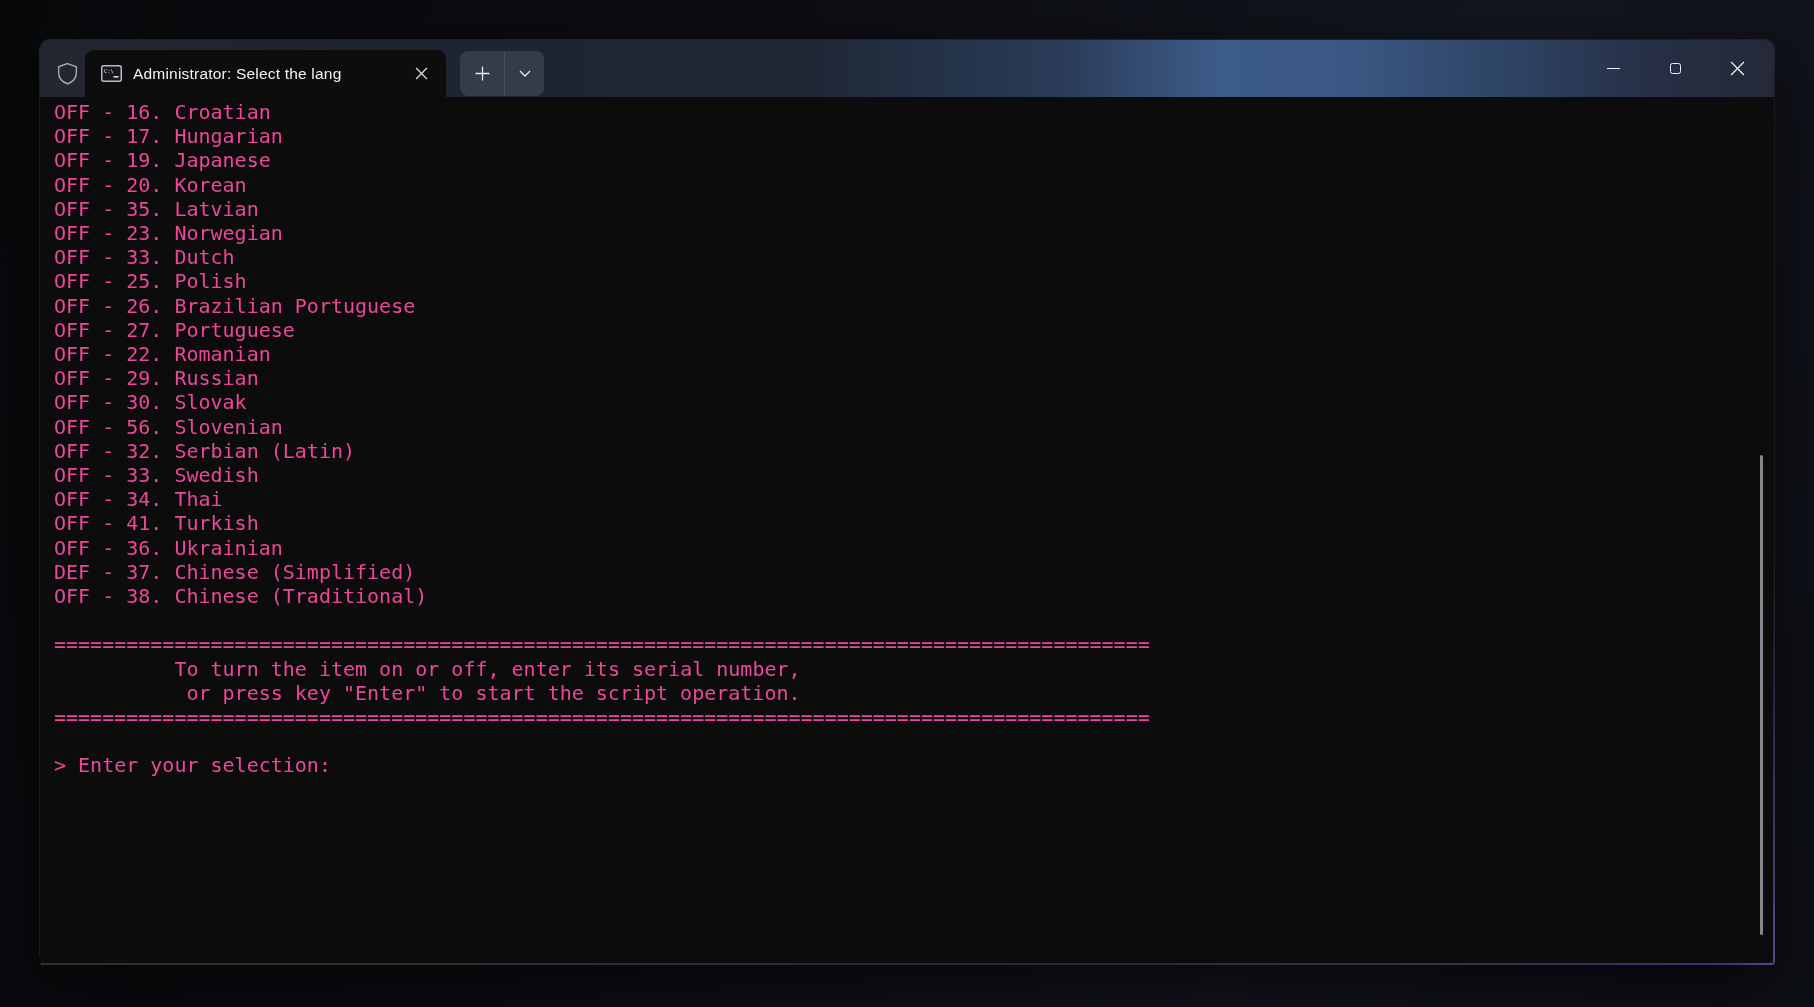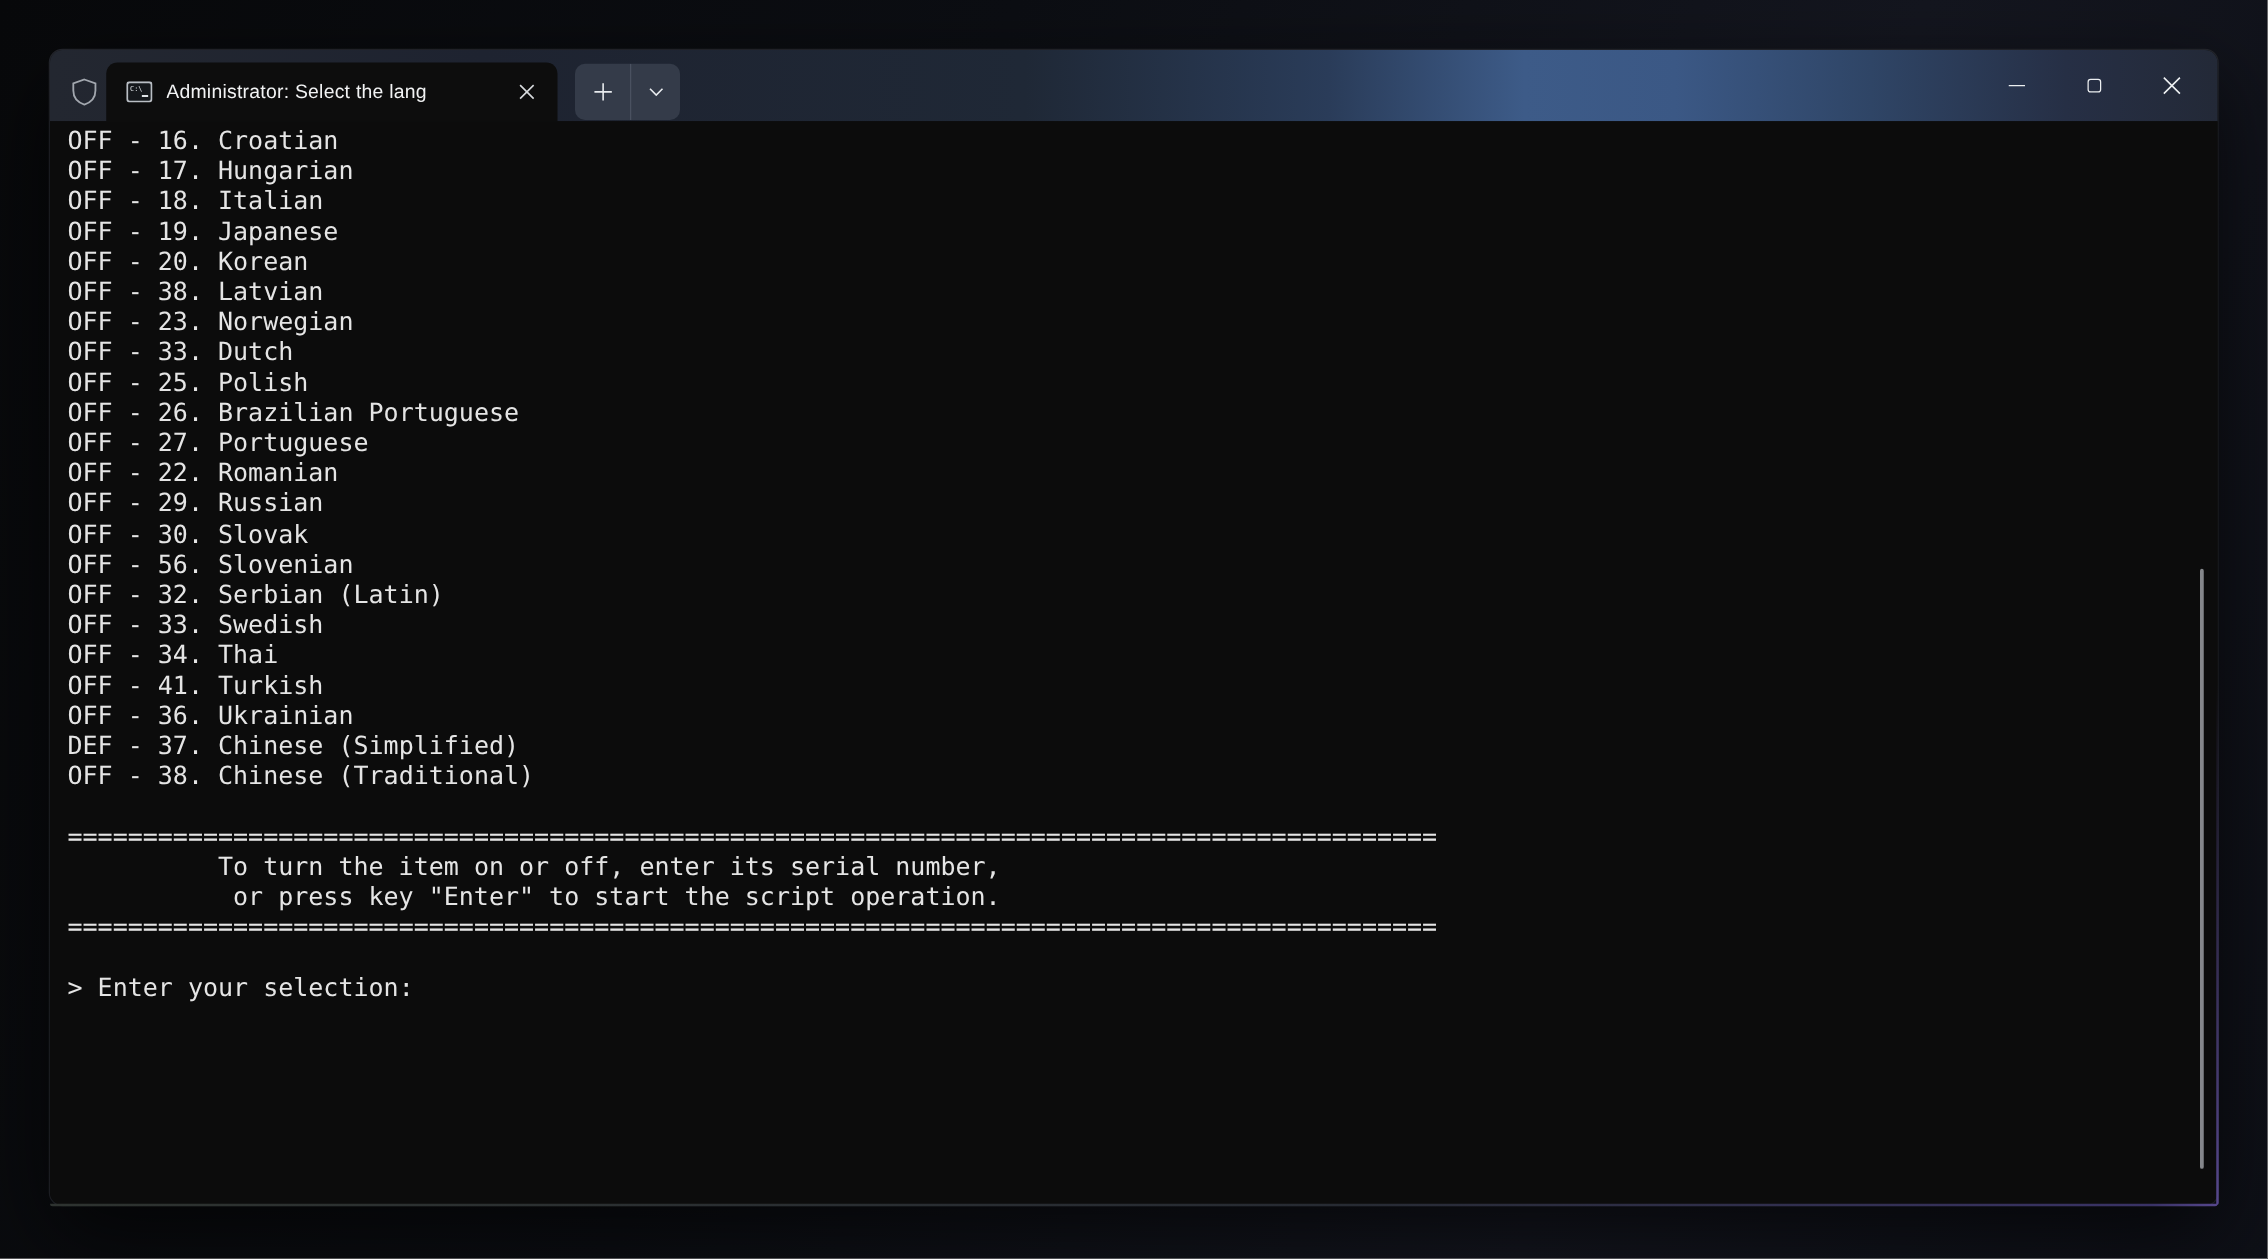"OFF - 16. Croatian" .terminal { color: #e5e5e5 -> #ec4899 }
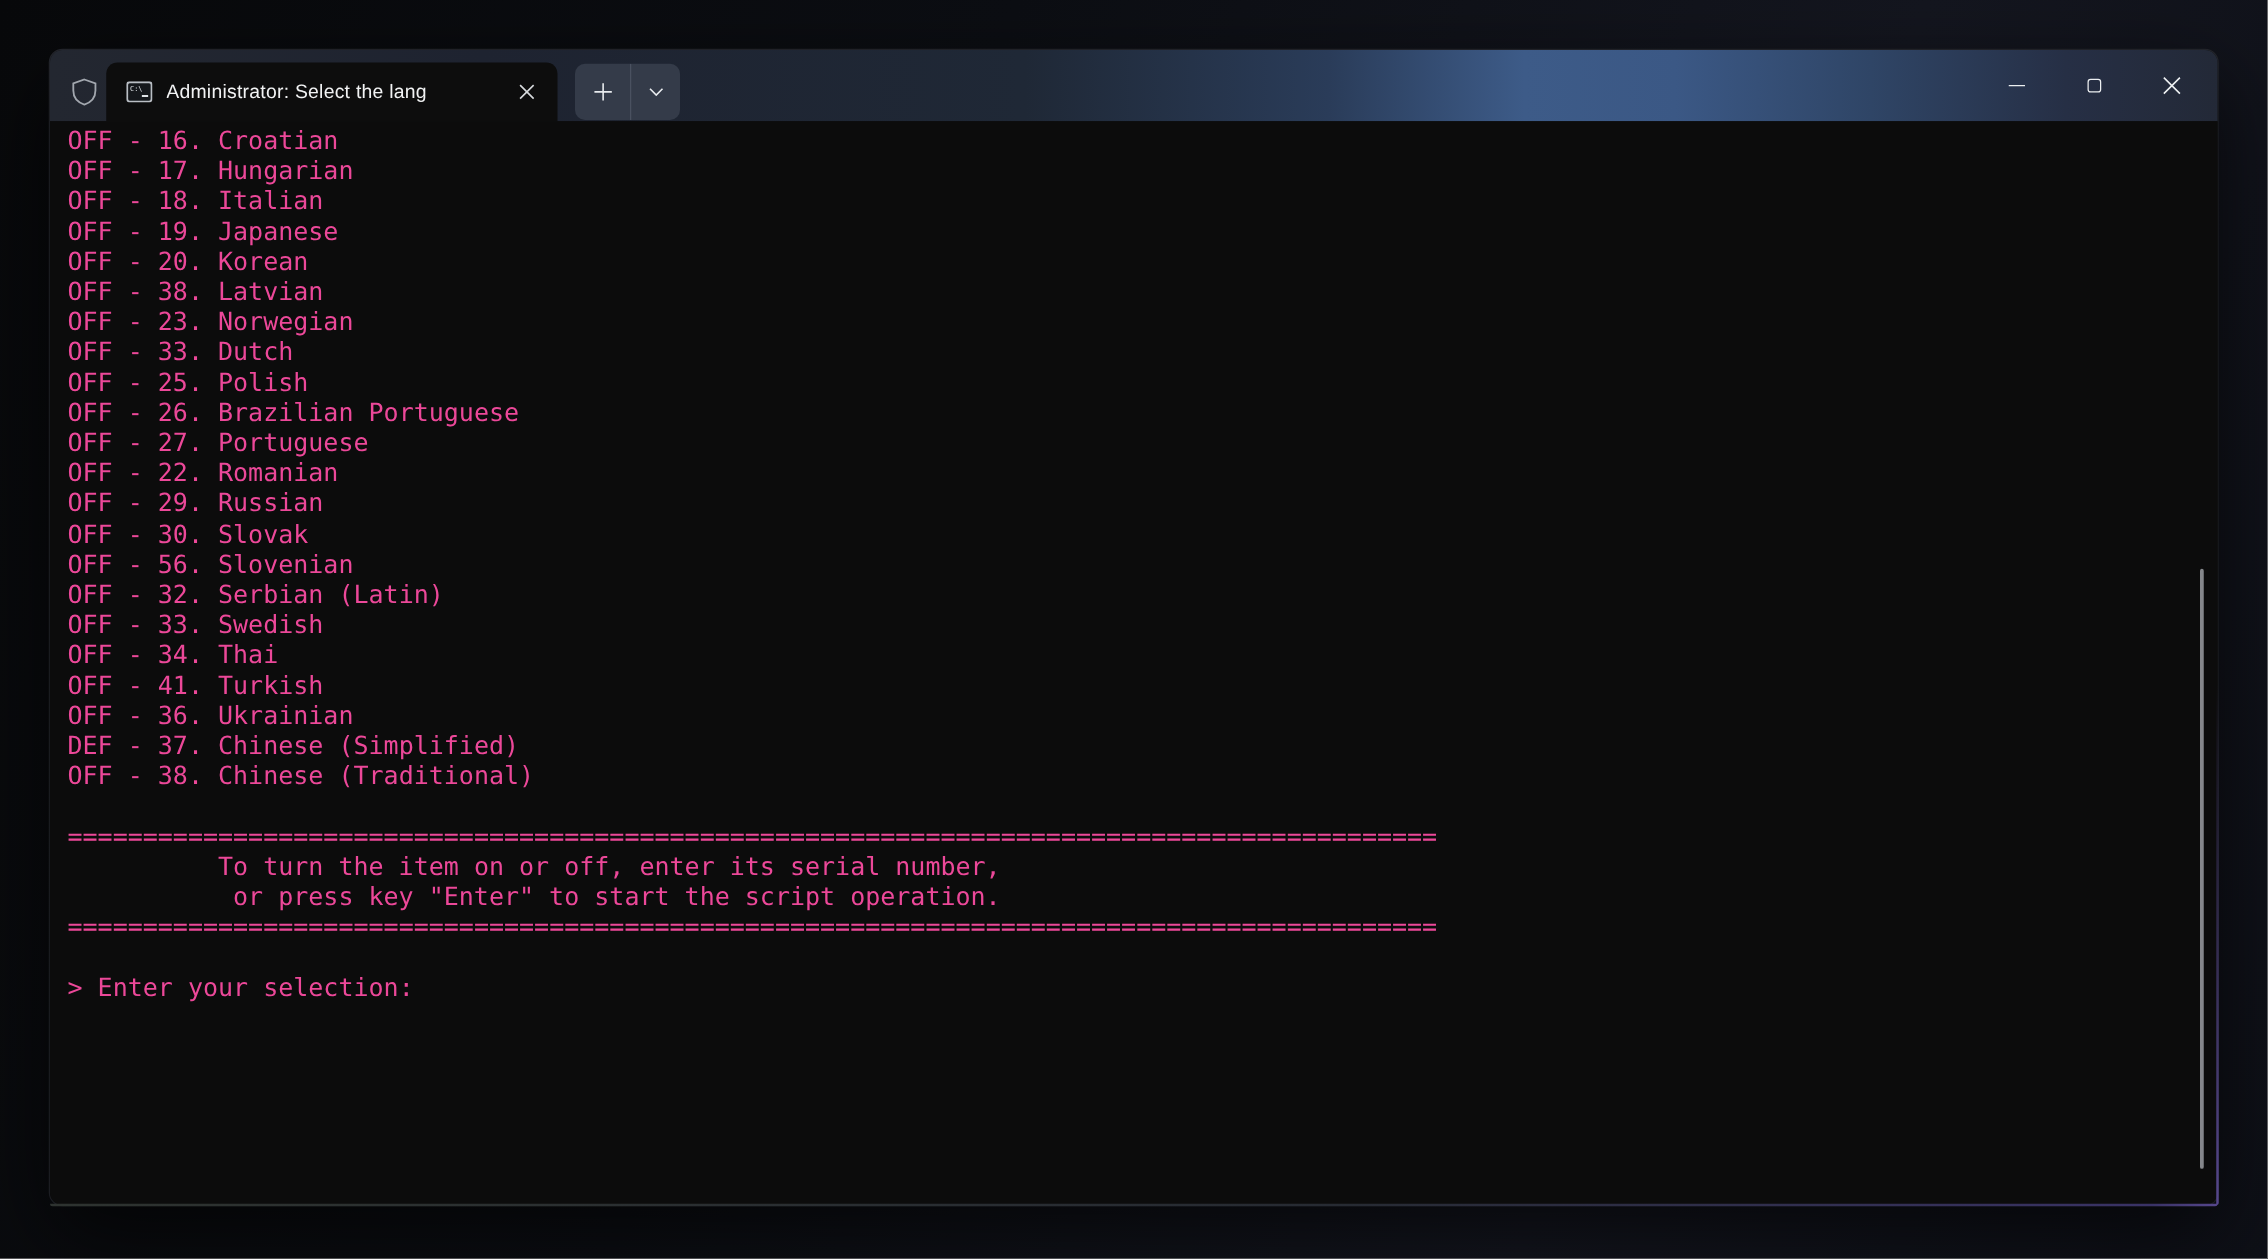"OFF - 18. Italian" div.tline { html: <div>OFF - 18. Italian</div> -> none }
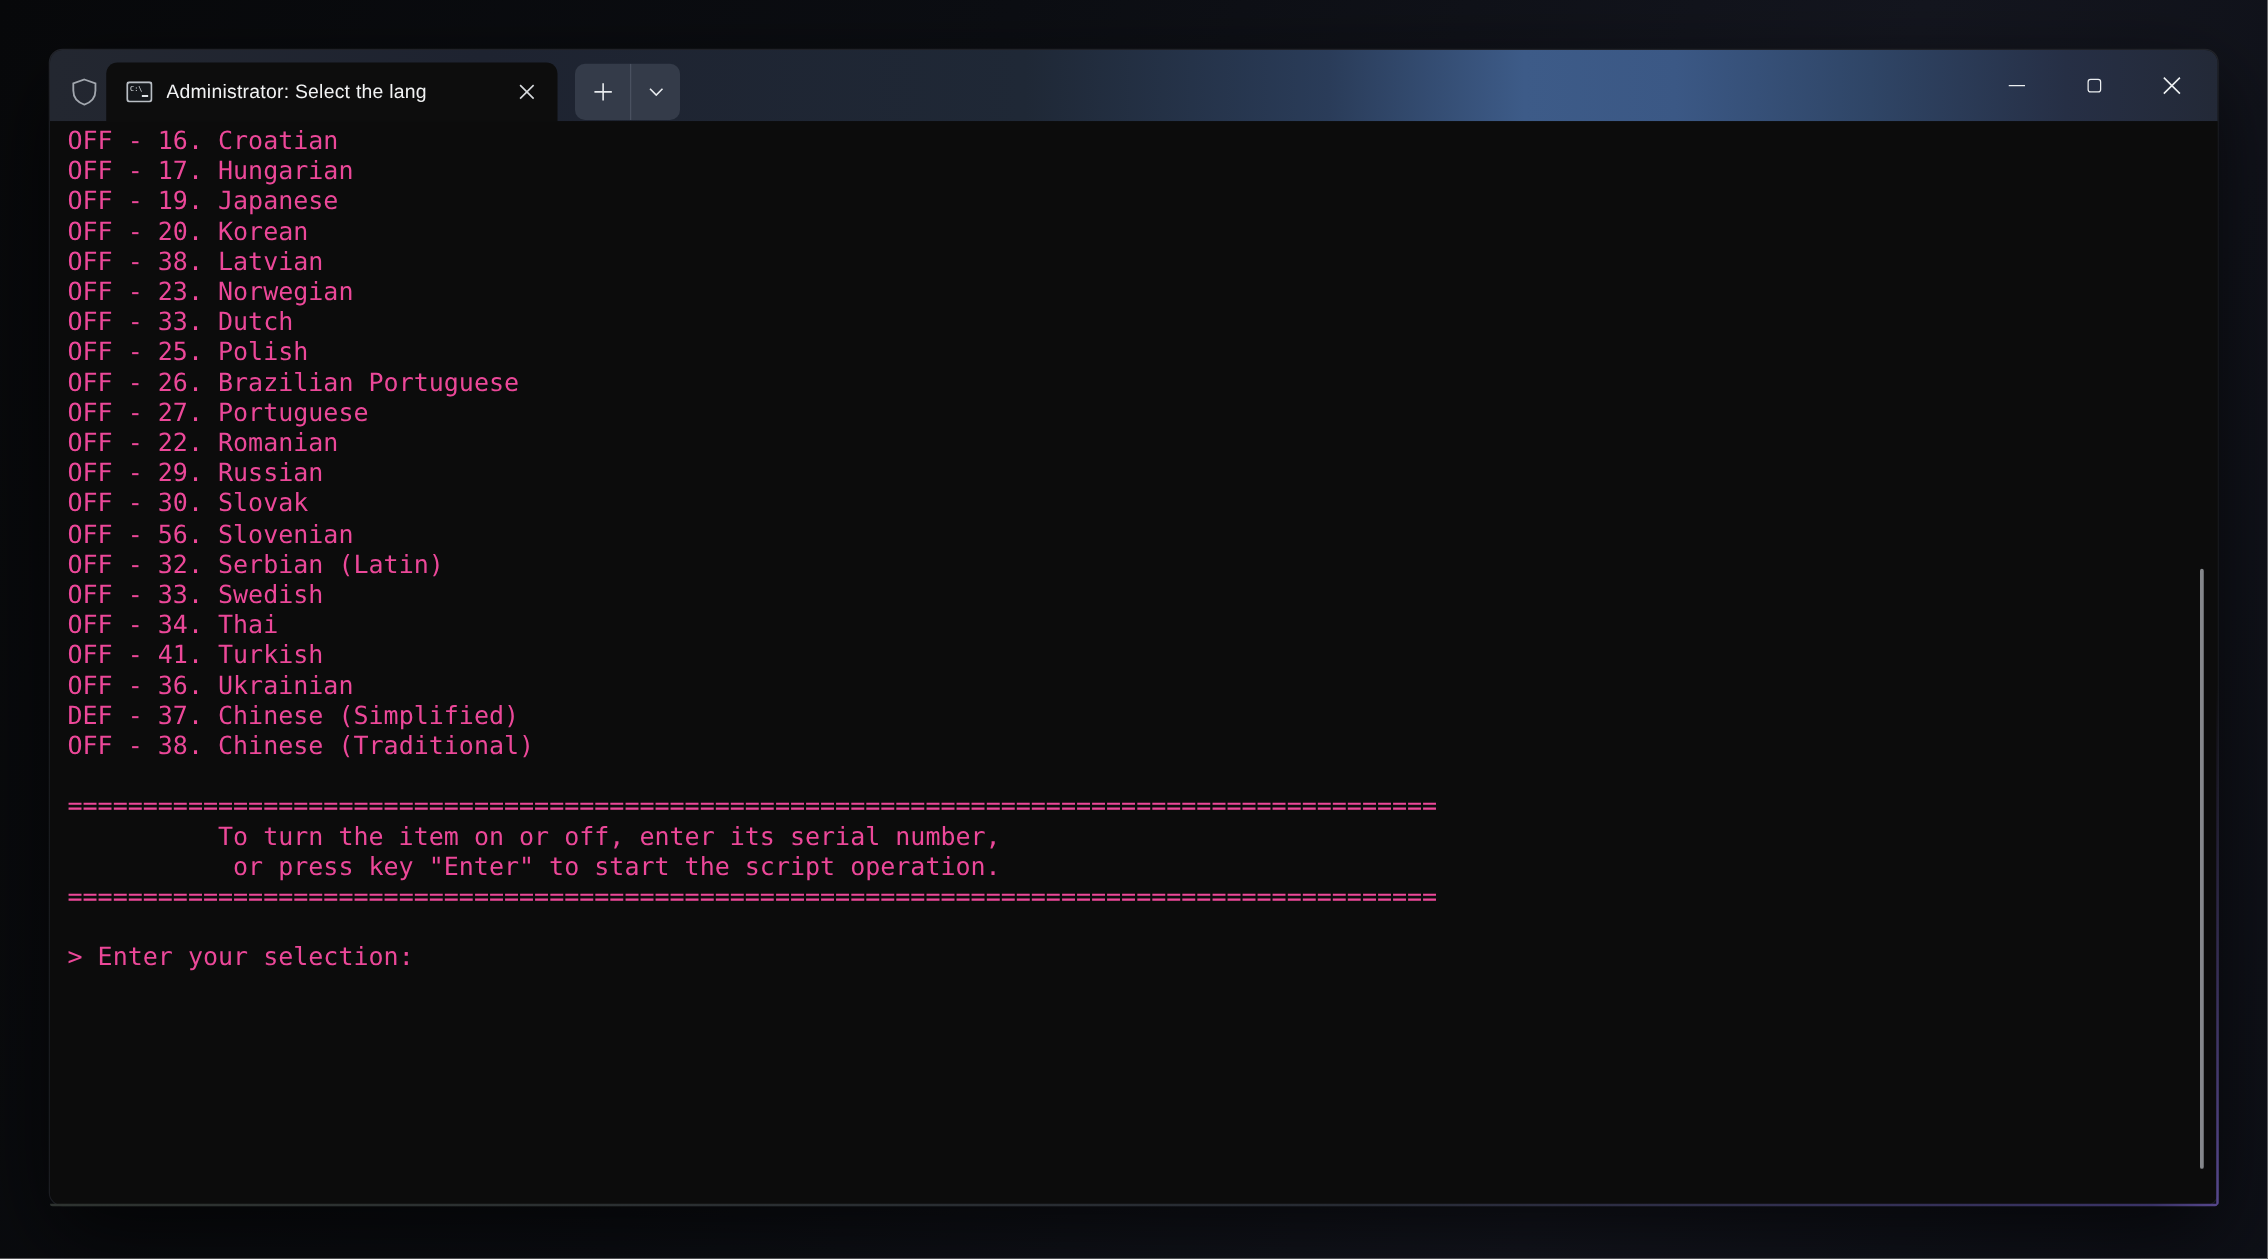"OFF - 38. Latvian" div.tline { text: 38 -> 35 }
